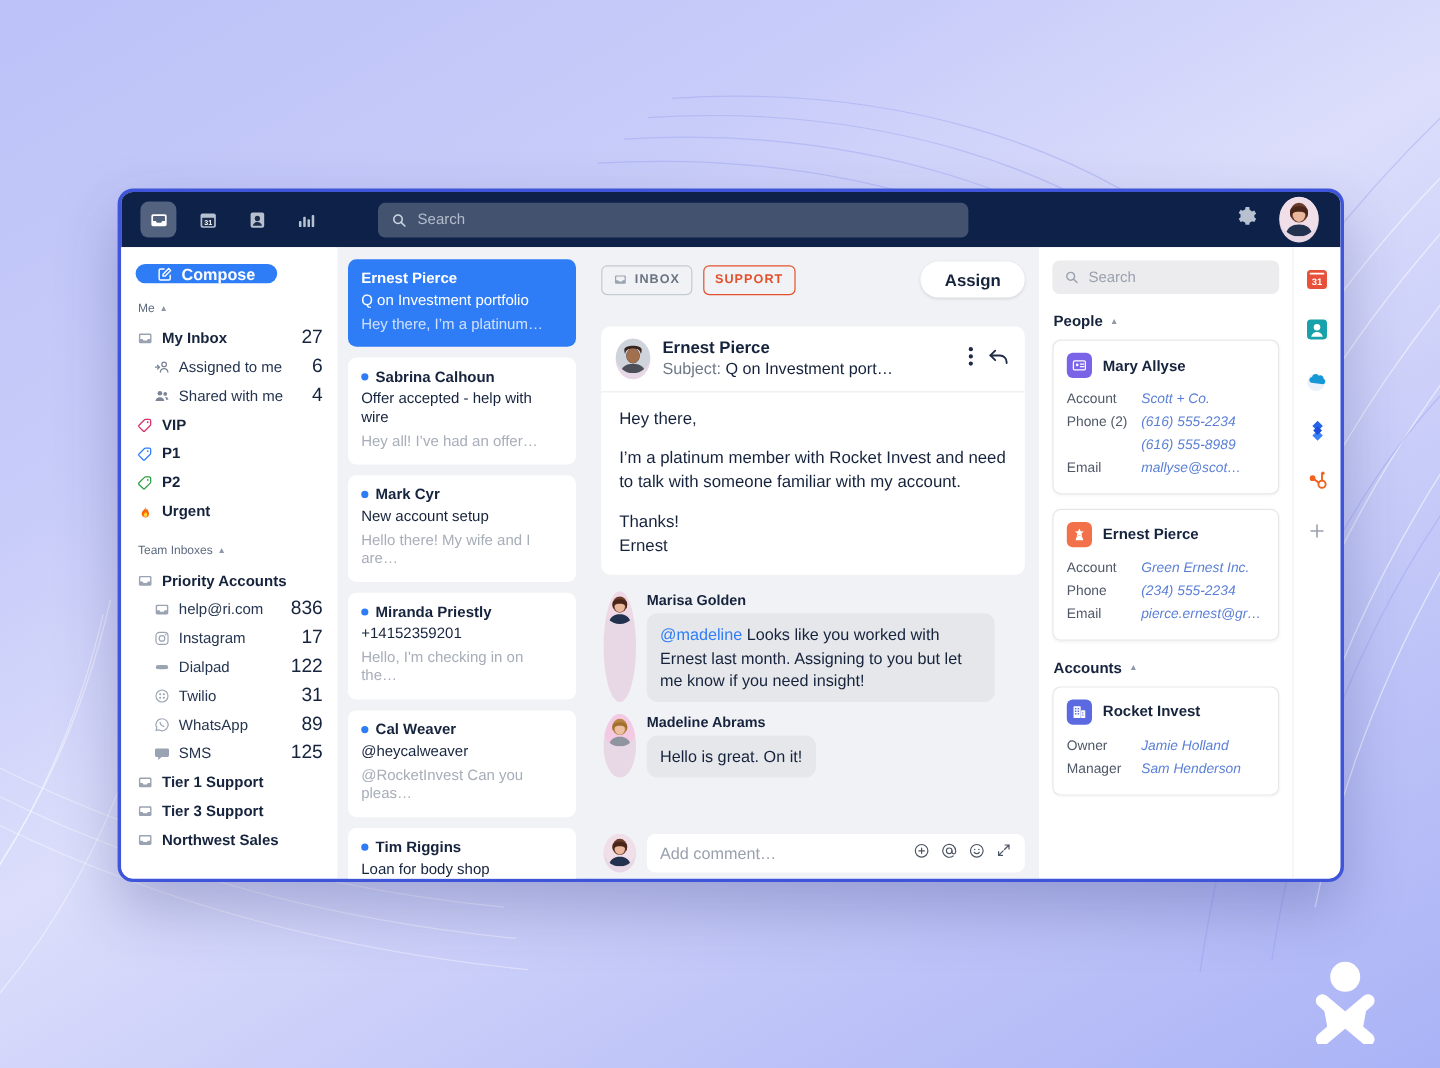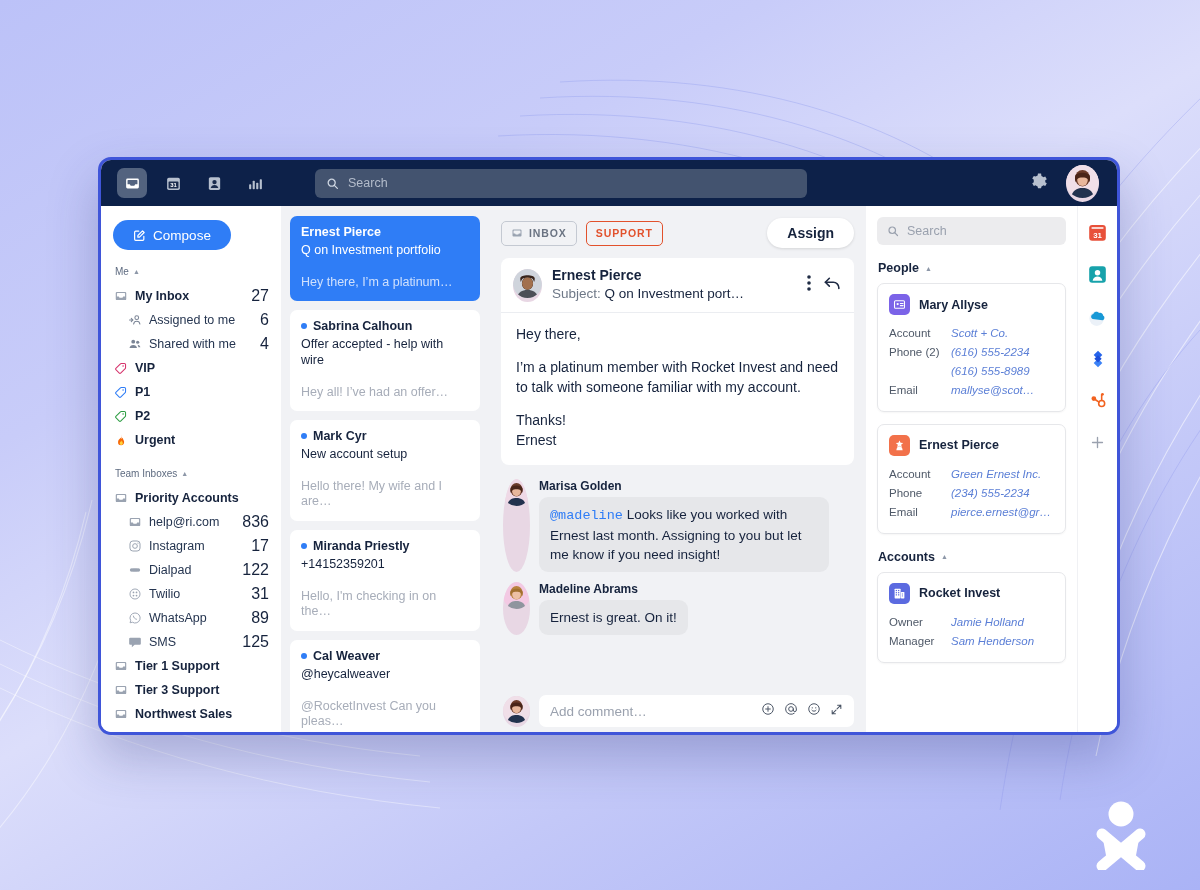"Compose" .compose { font-weight: normal -> bold; height: 30px -> 16px }
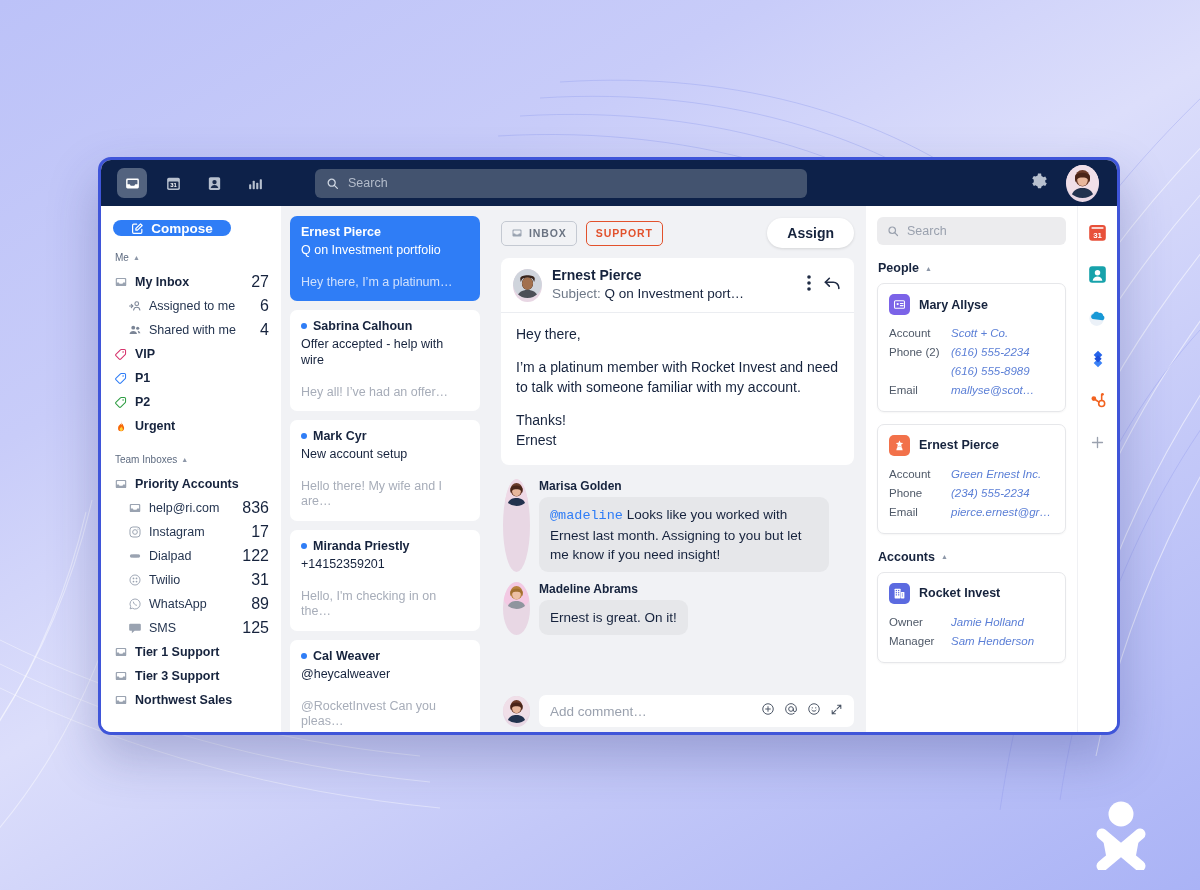"INBOX" .thread-top { margin-bottom: 10px -> 24px }
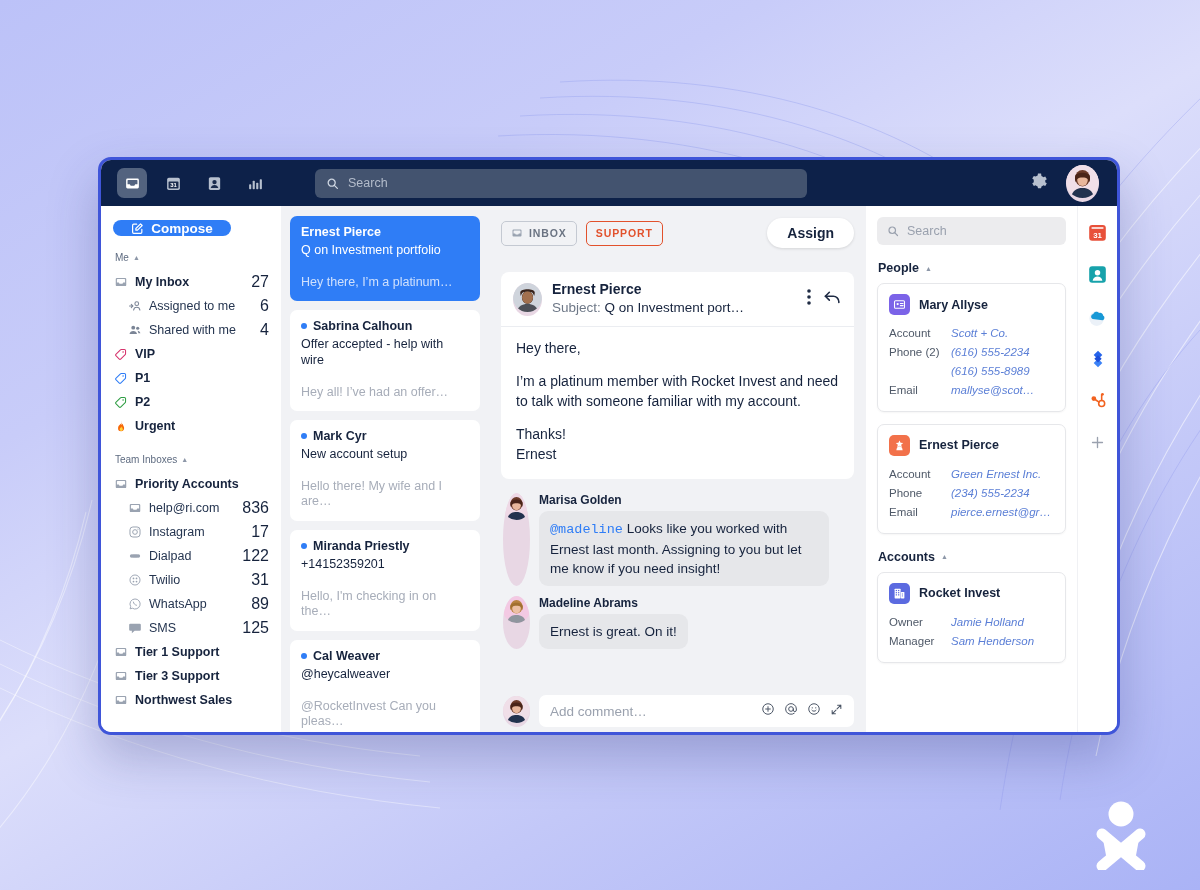"Hey there, I’m a platinum…" .conv .pre { margin-top: 16px -> 4px }
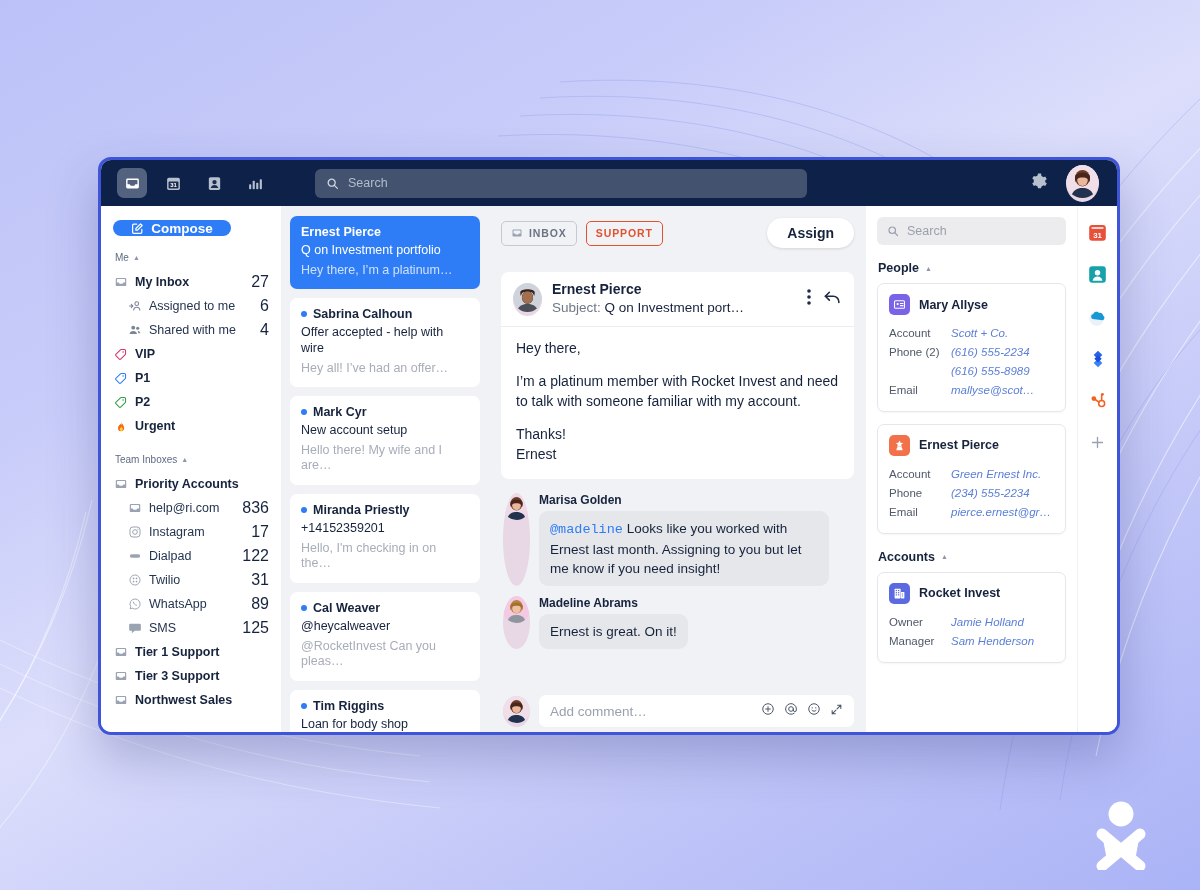"@madeline" .bub .mention { font-family: Liberation Mono, monospace -> none }
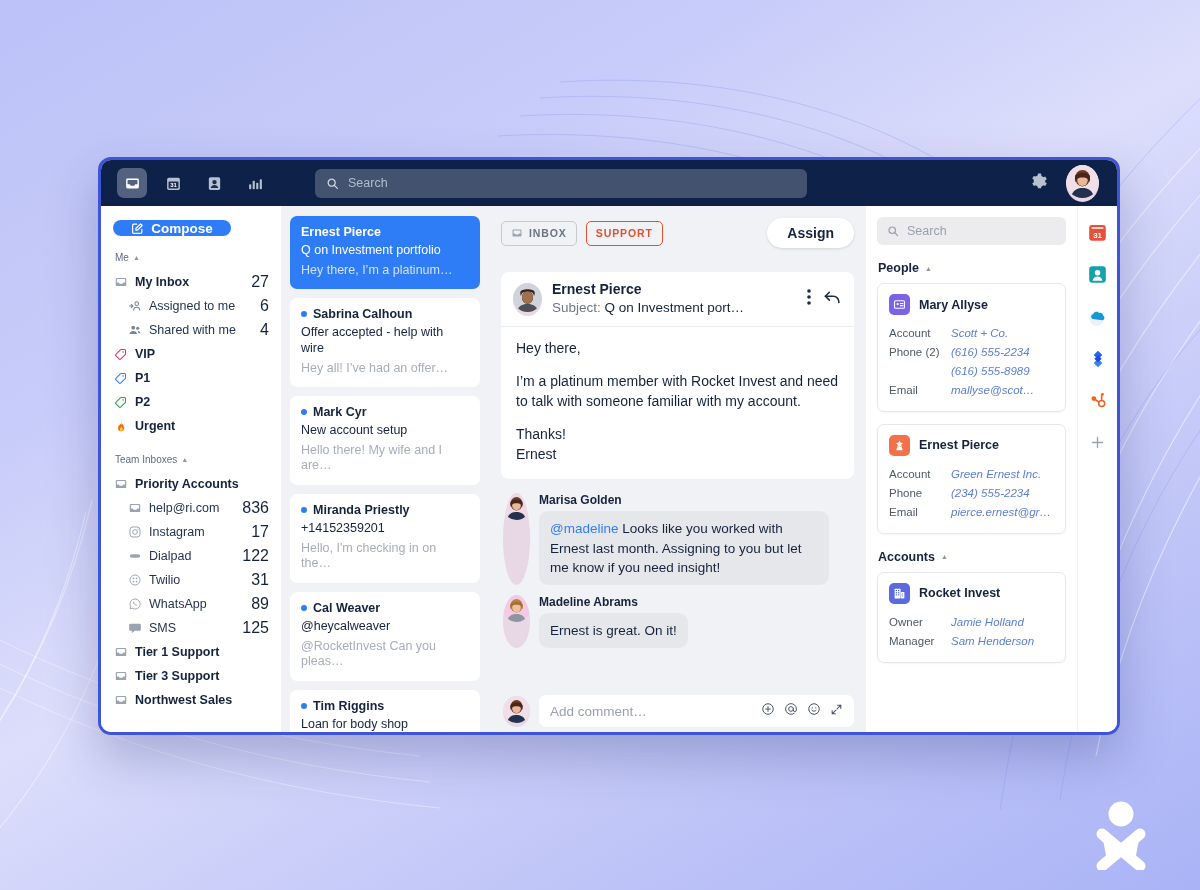"Ernest is great. On it!" div.bub { text: Ernest -> Hello }
